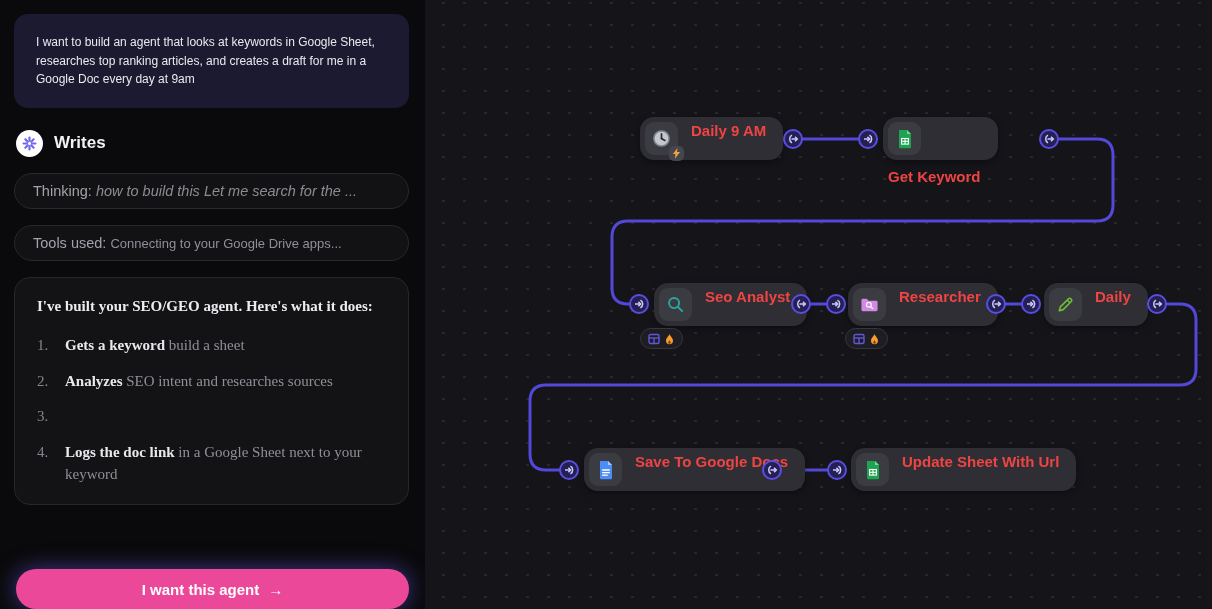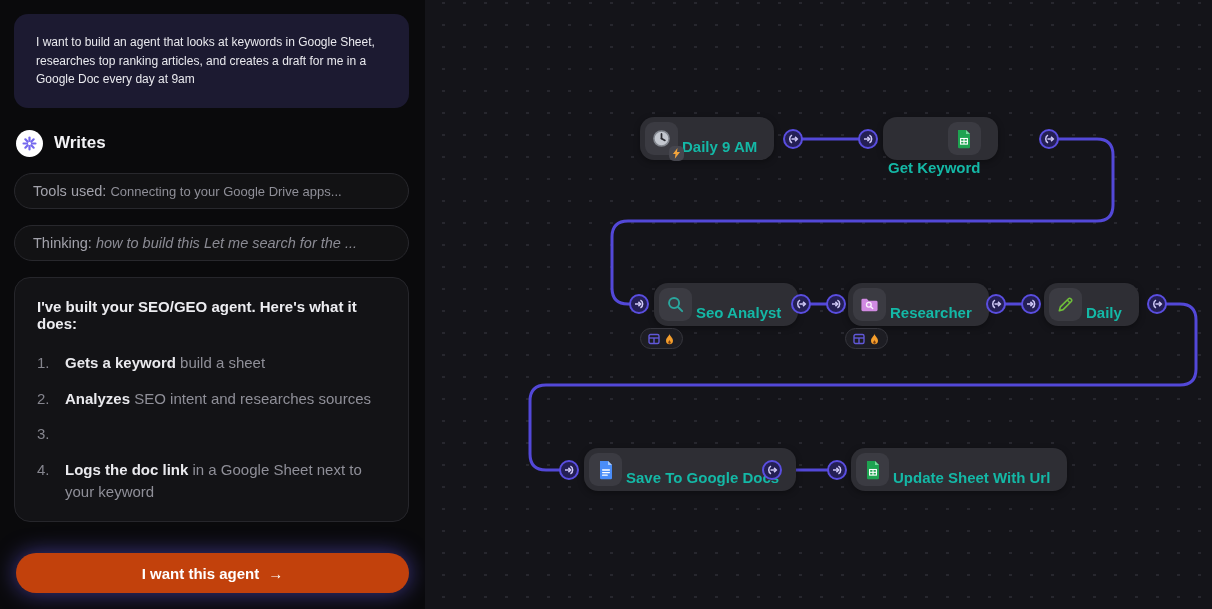"Daily 9 AM" .node { align-items: flex-end -> flex-start; color: #14b8a6 -> #ef4444; gap: 4px -> 13px }
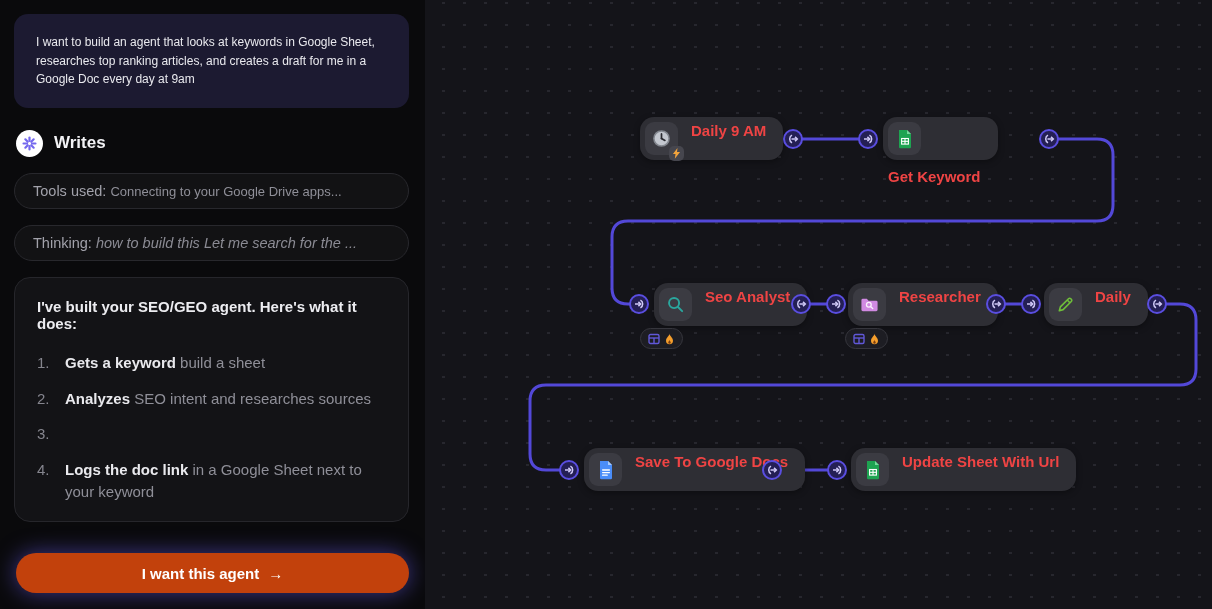"Tools used: Connecting to your" div.pill { order: before "Thinking: how to build this" -> after "Thinking: how to build this" }
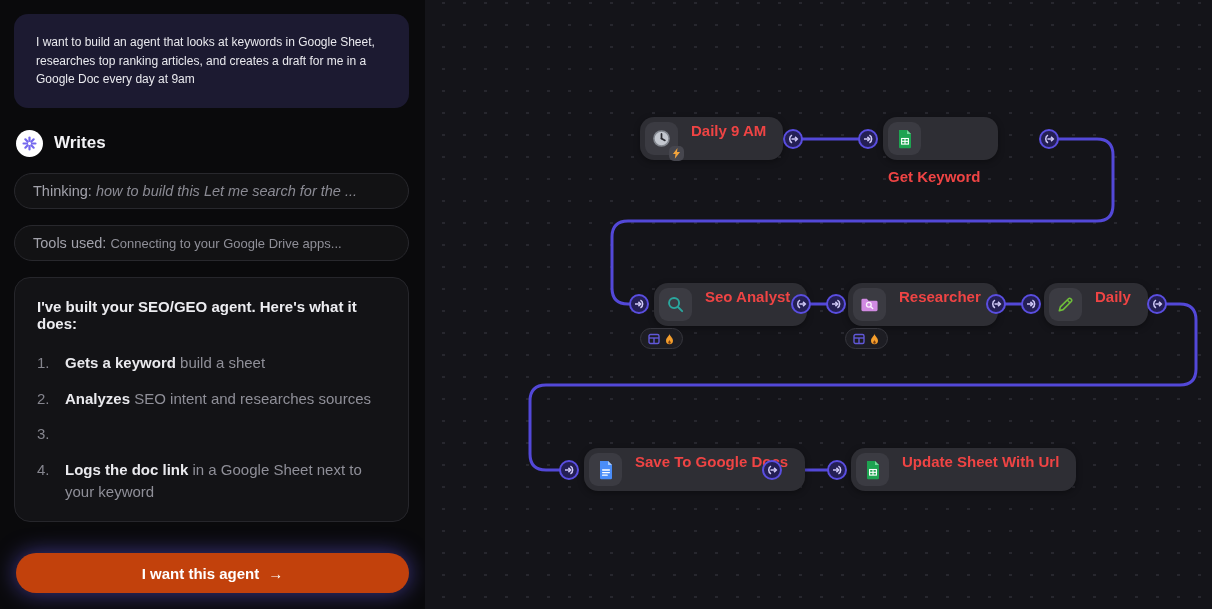"I've built your SEO/GEO agent." .result-card { font-family: none -> Liberation Serif, serif }
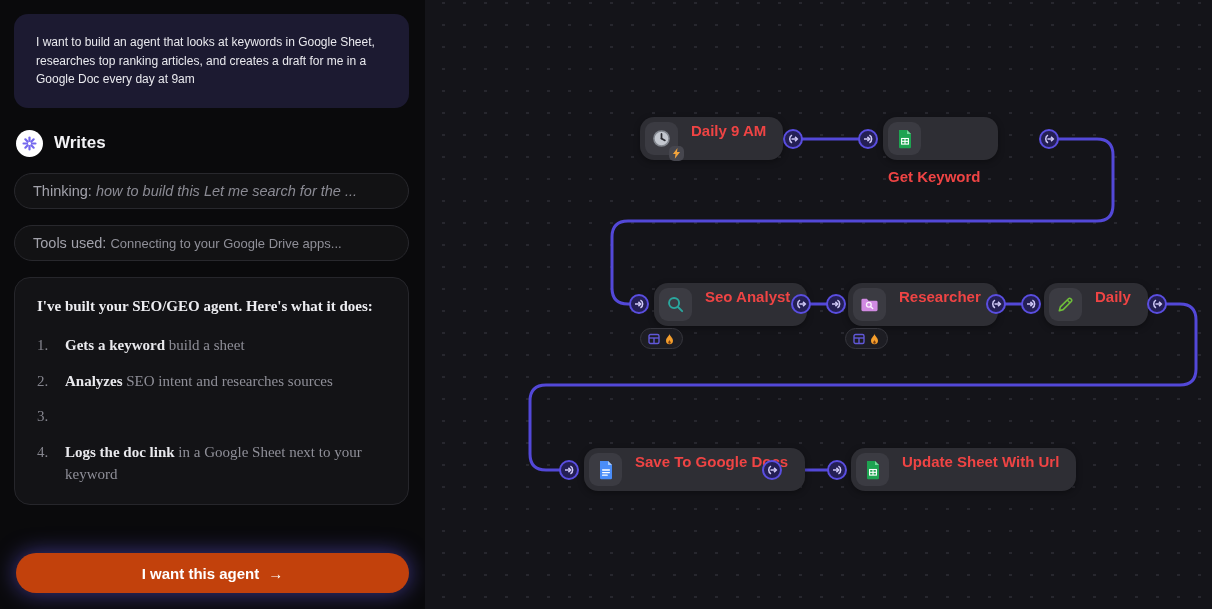"I want this agent" .cta-button { background: #c2410c -> #ec4899; margin: auto 16px 16px 16px -> auto 16px 0 16px }
